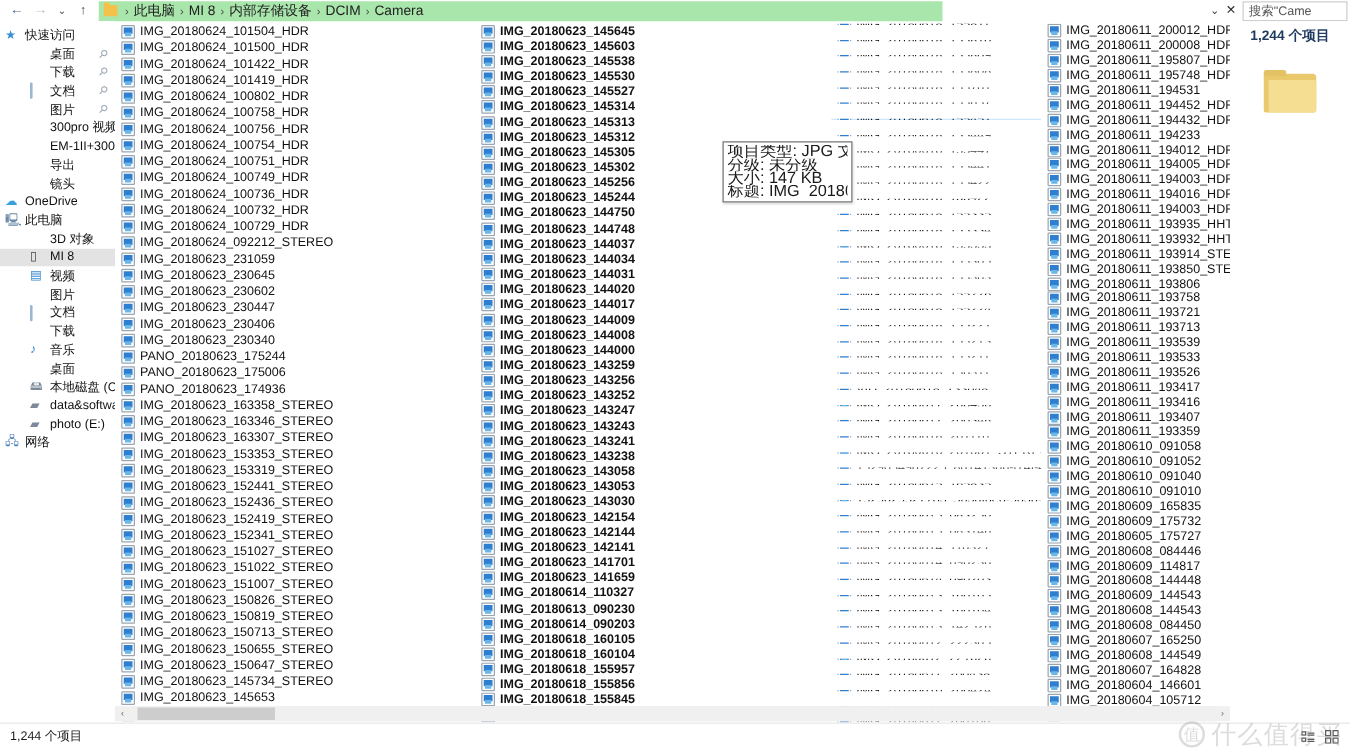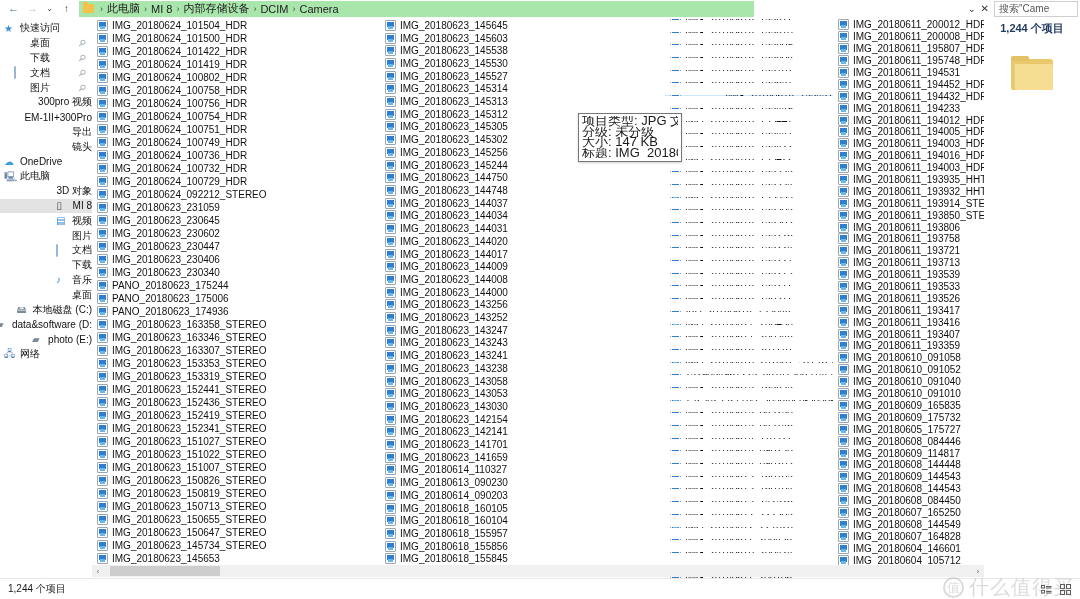"IMG_20180623_145645" .c2 { font-weight: none -> bold }
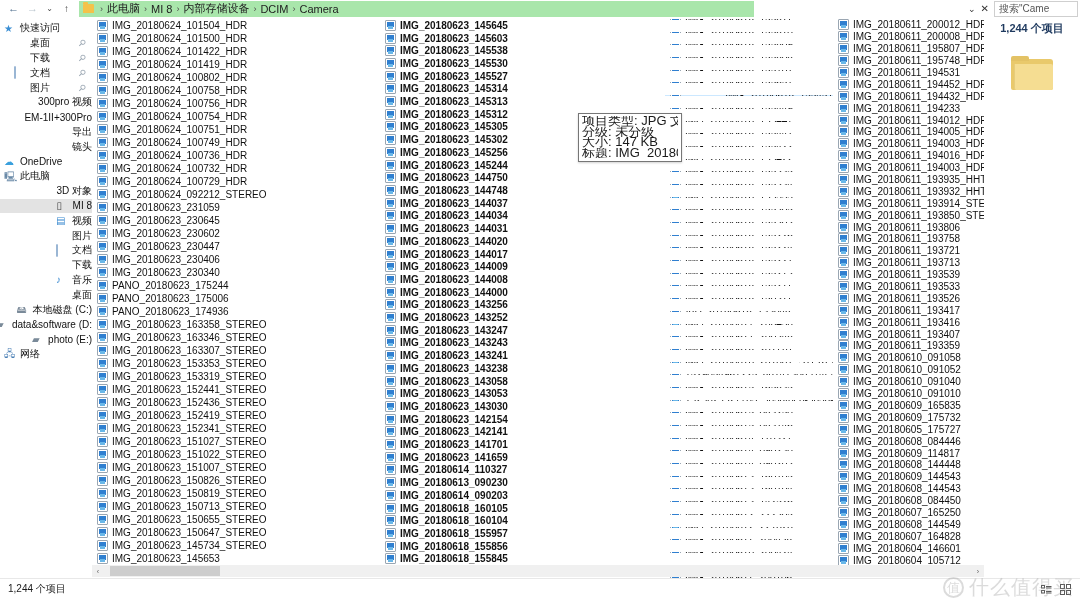"桌面" .side-item.lvl2 { justify-content: flex-end -> none; padding-left: 14px -> 24px }
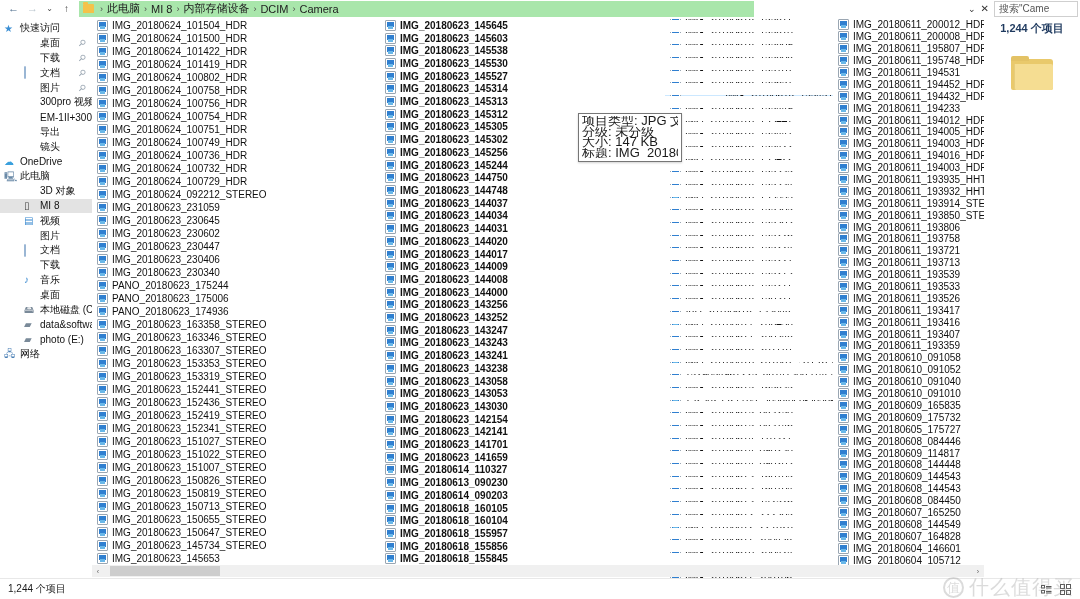"IMG_20180618_155451" .frow.sel { justify-content: space-between -> none }
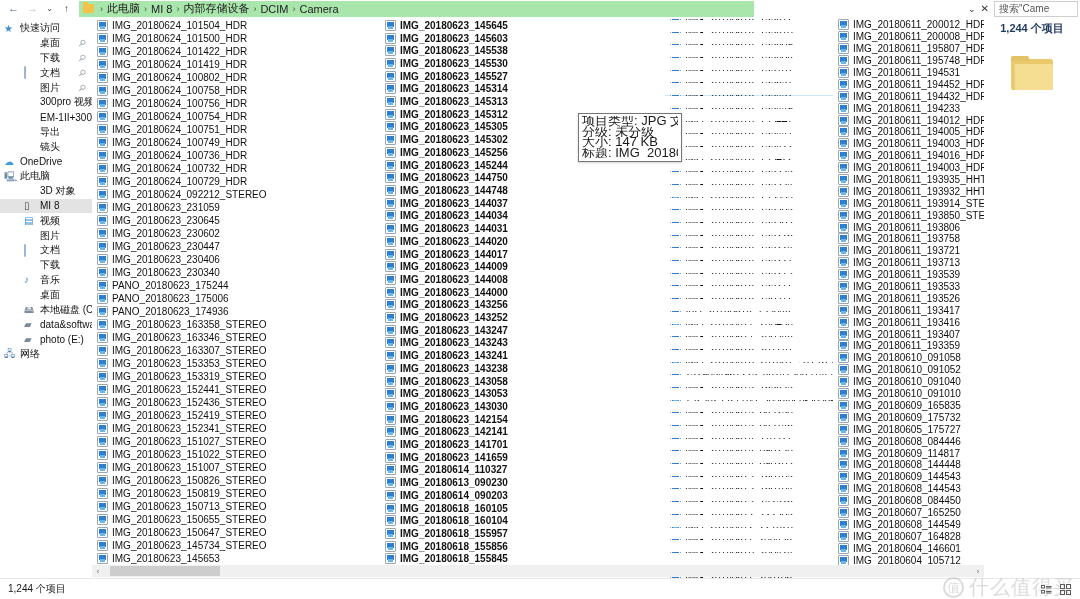"IMG_20180623_143259" div.frow { html: none -> <div> <span></span> <span>IMG_20180623_143259</span> </div> }
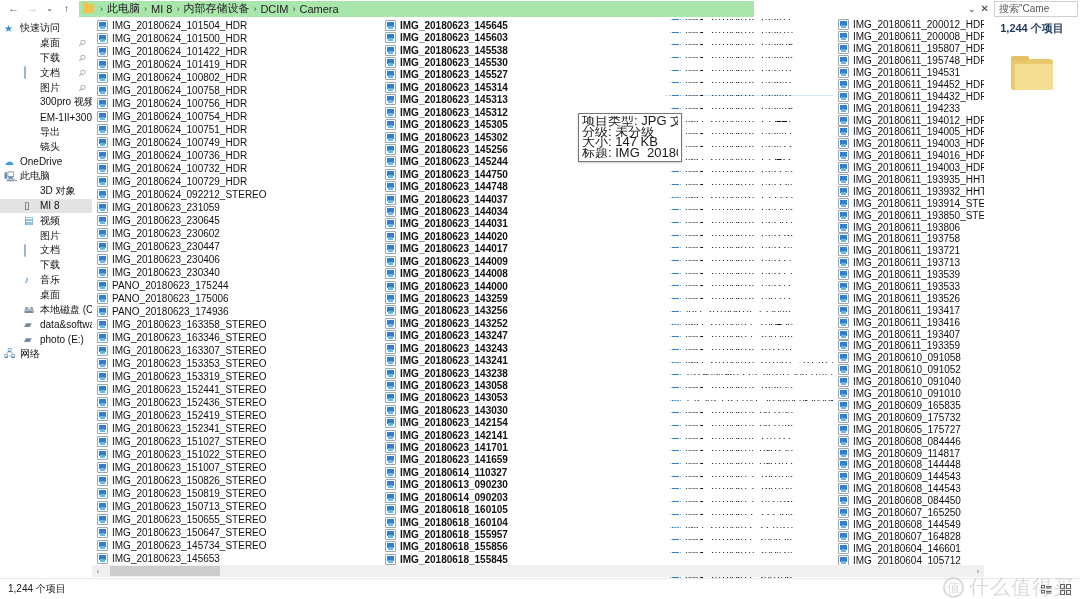"IMG_20180623_142144" div.frow { html: none -> <div> <span></span> <span>IMG_20180623_142144</span> </div> }
